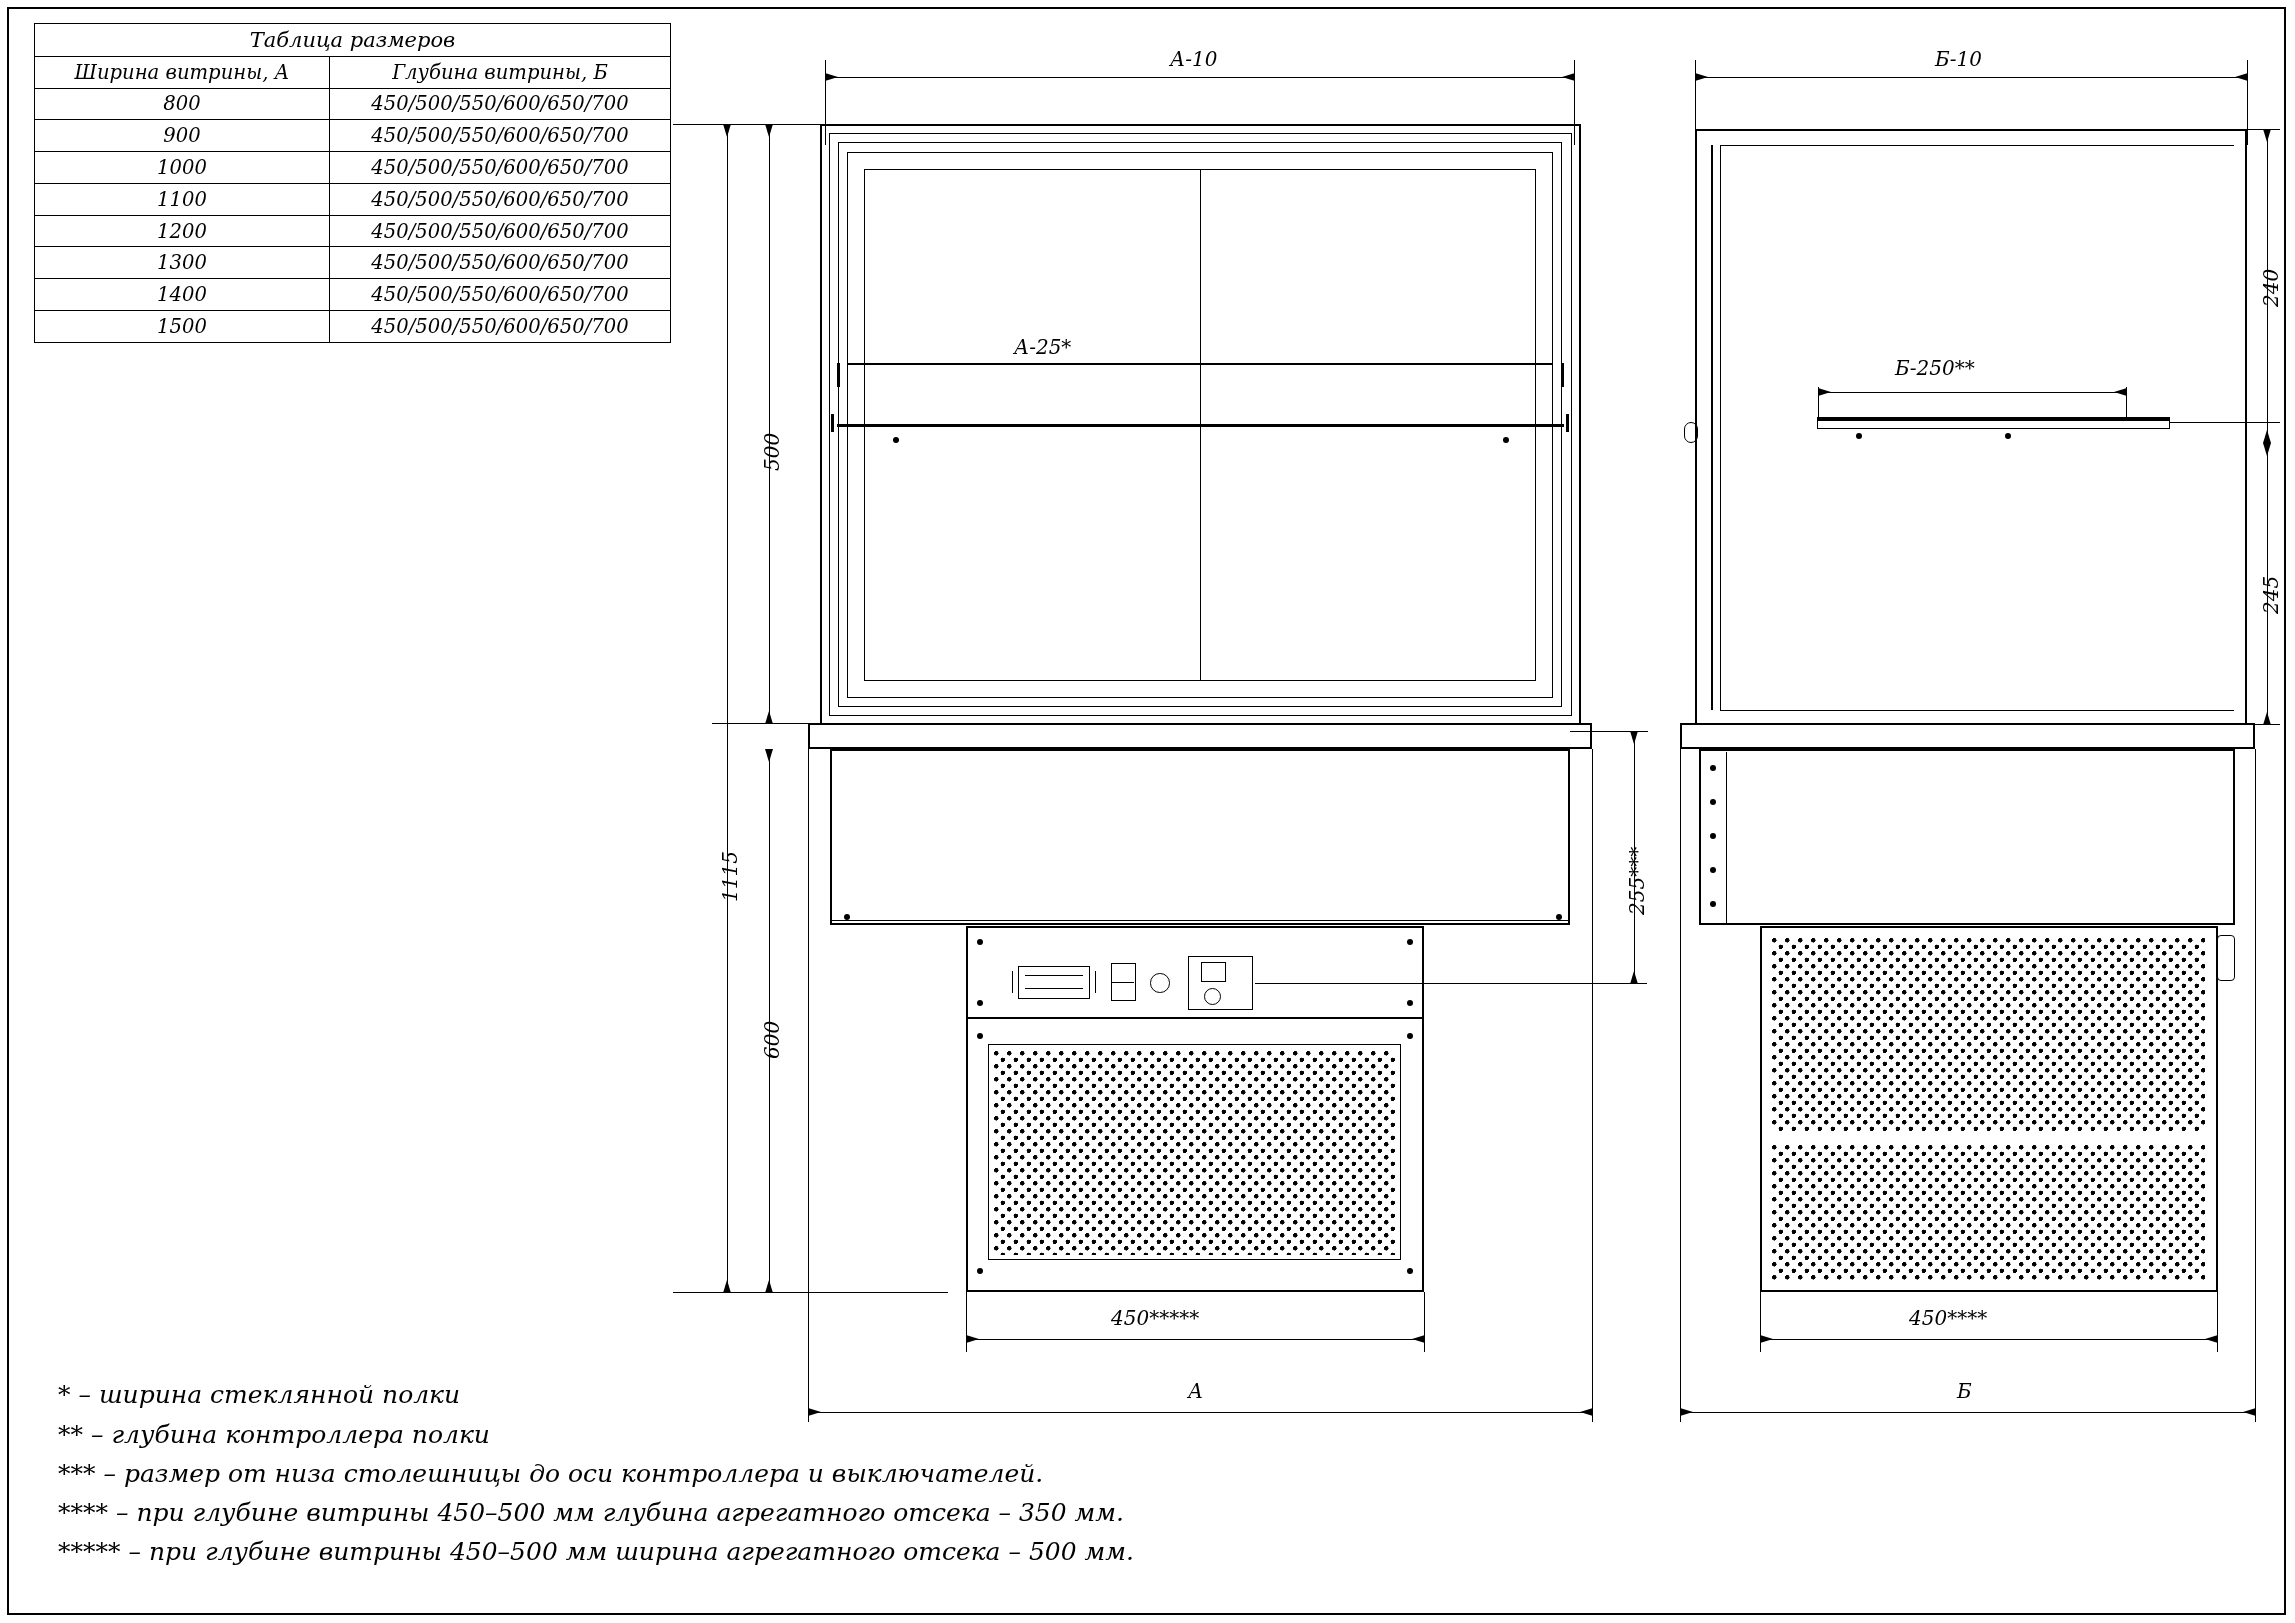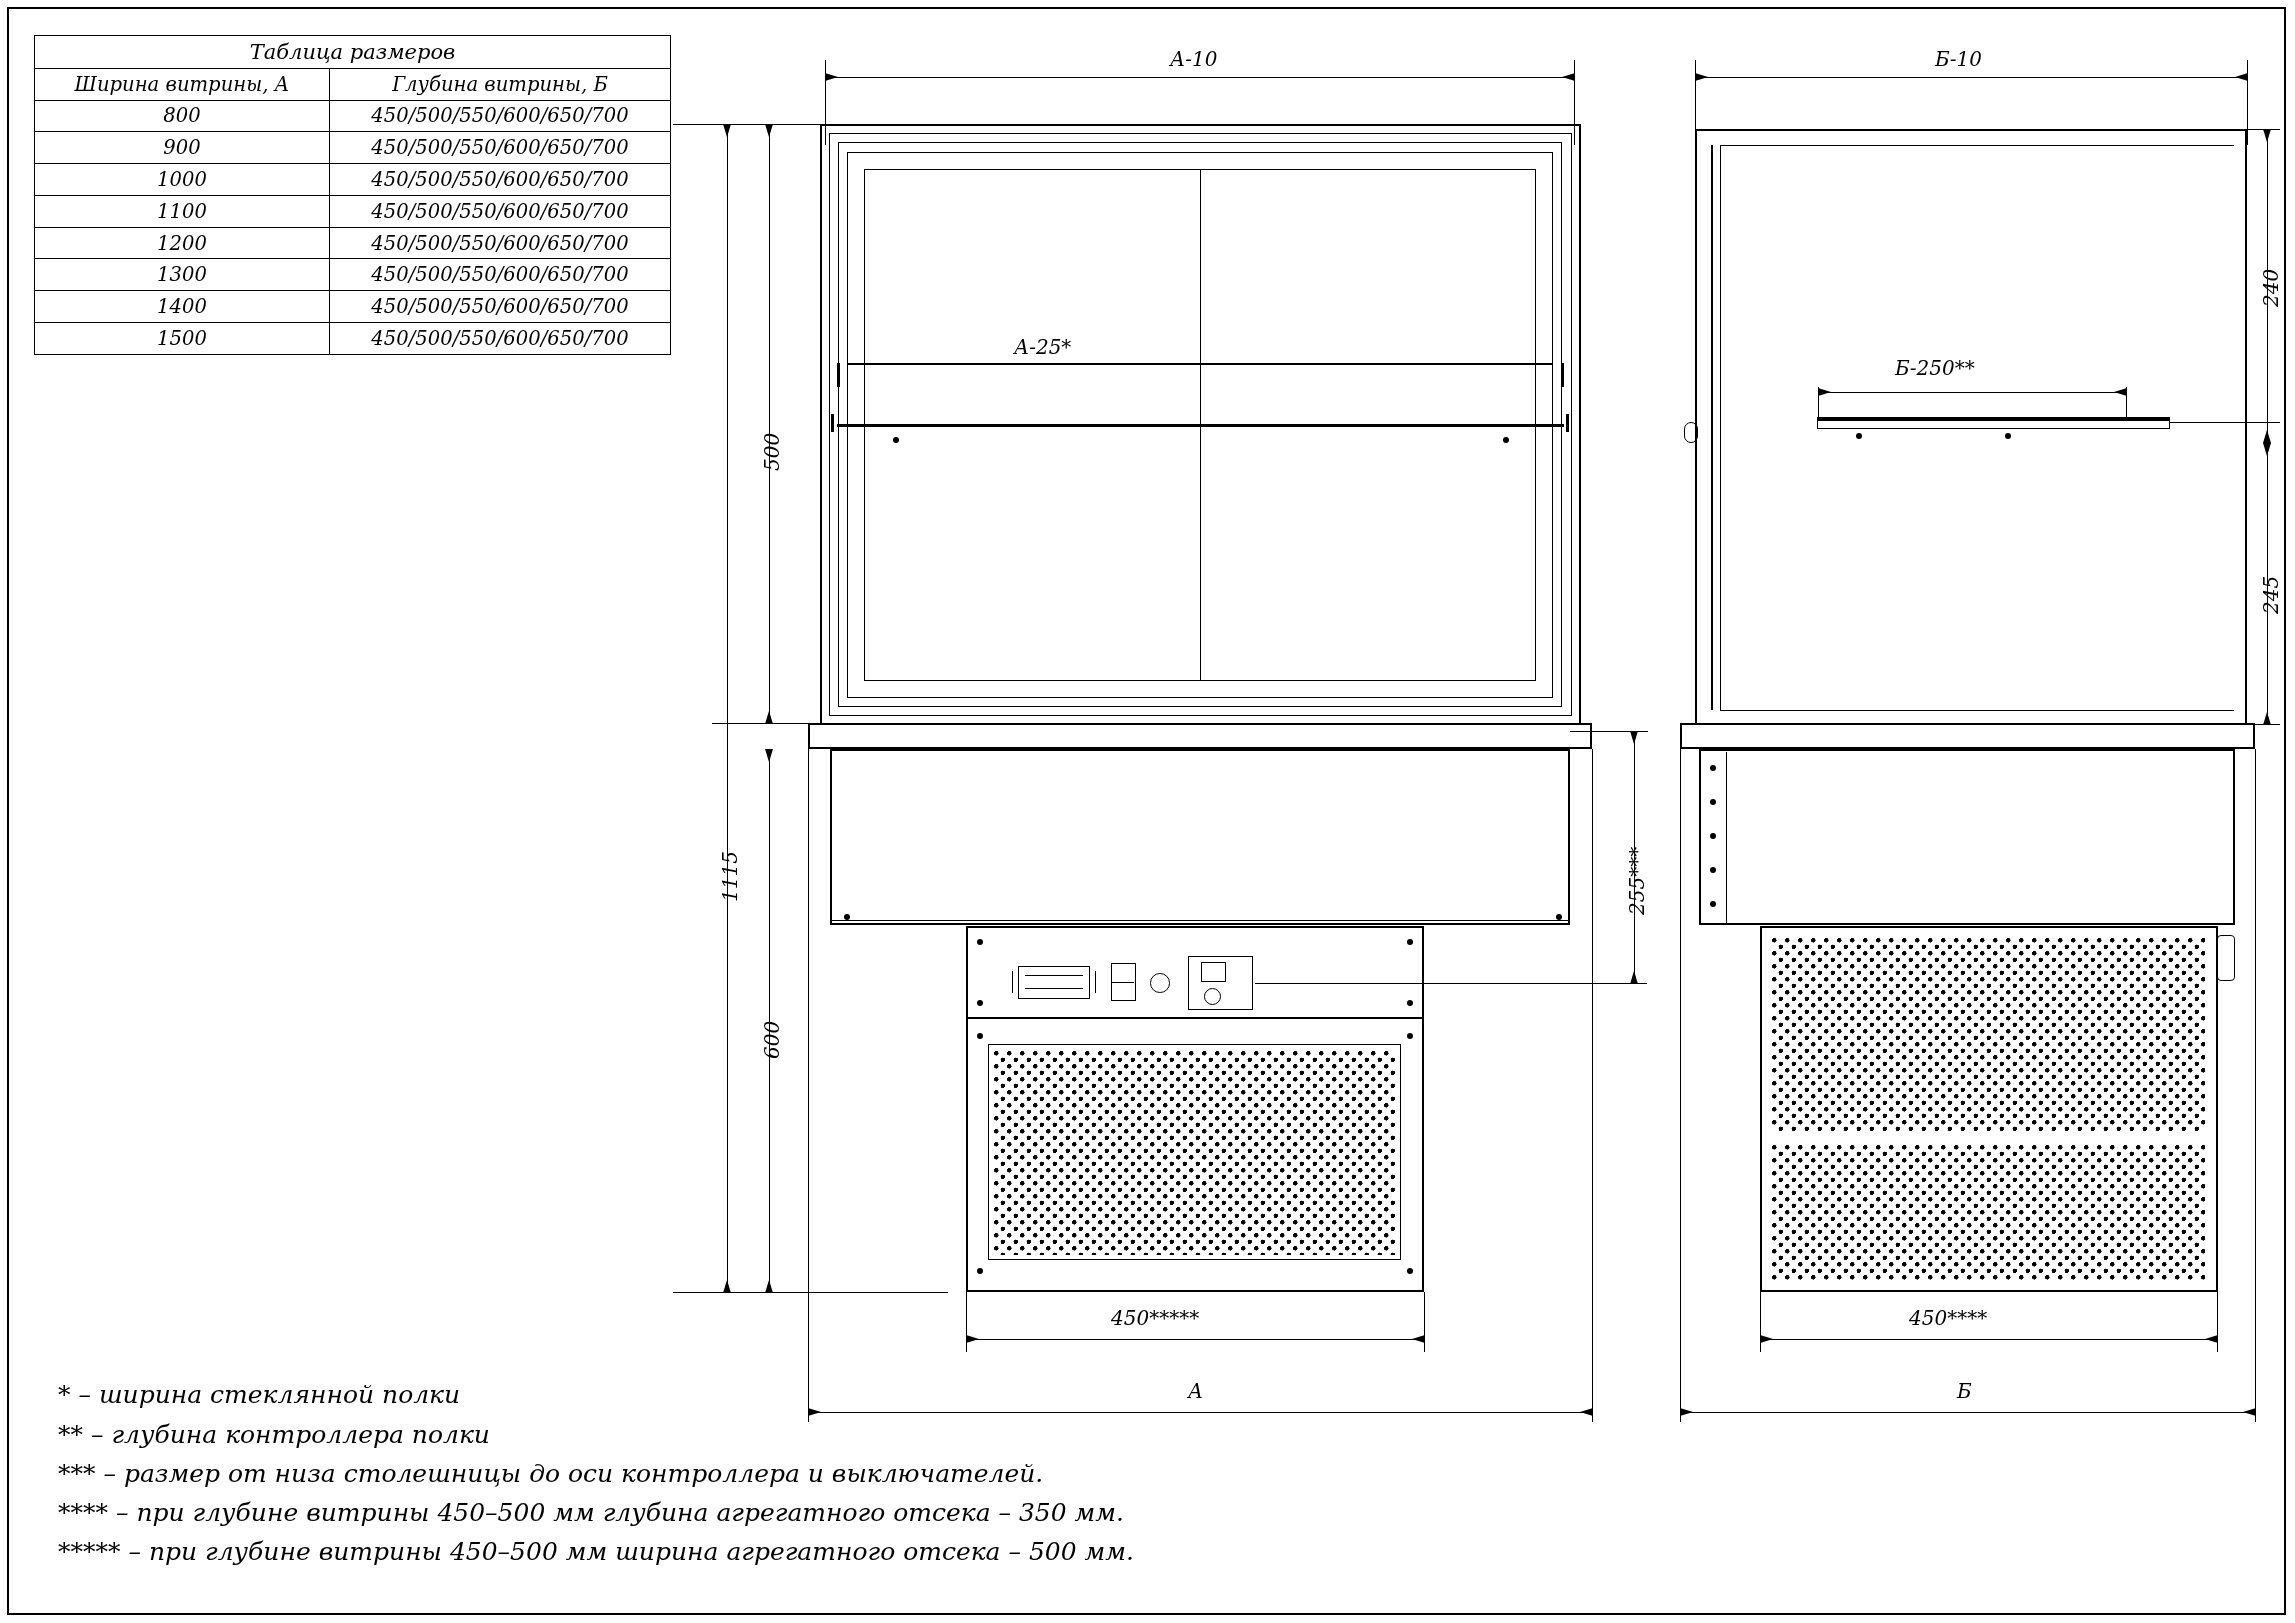"Таблица размеров" .tbl { top: 35px -> 23px }
